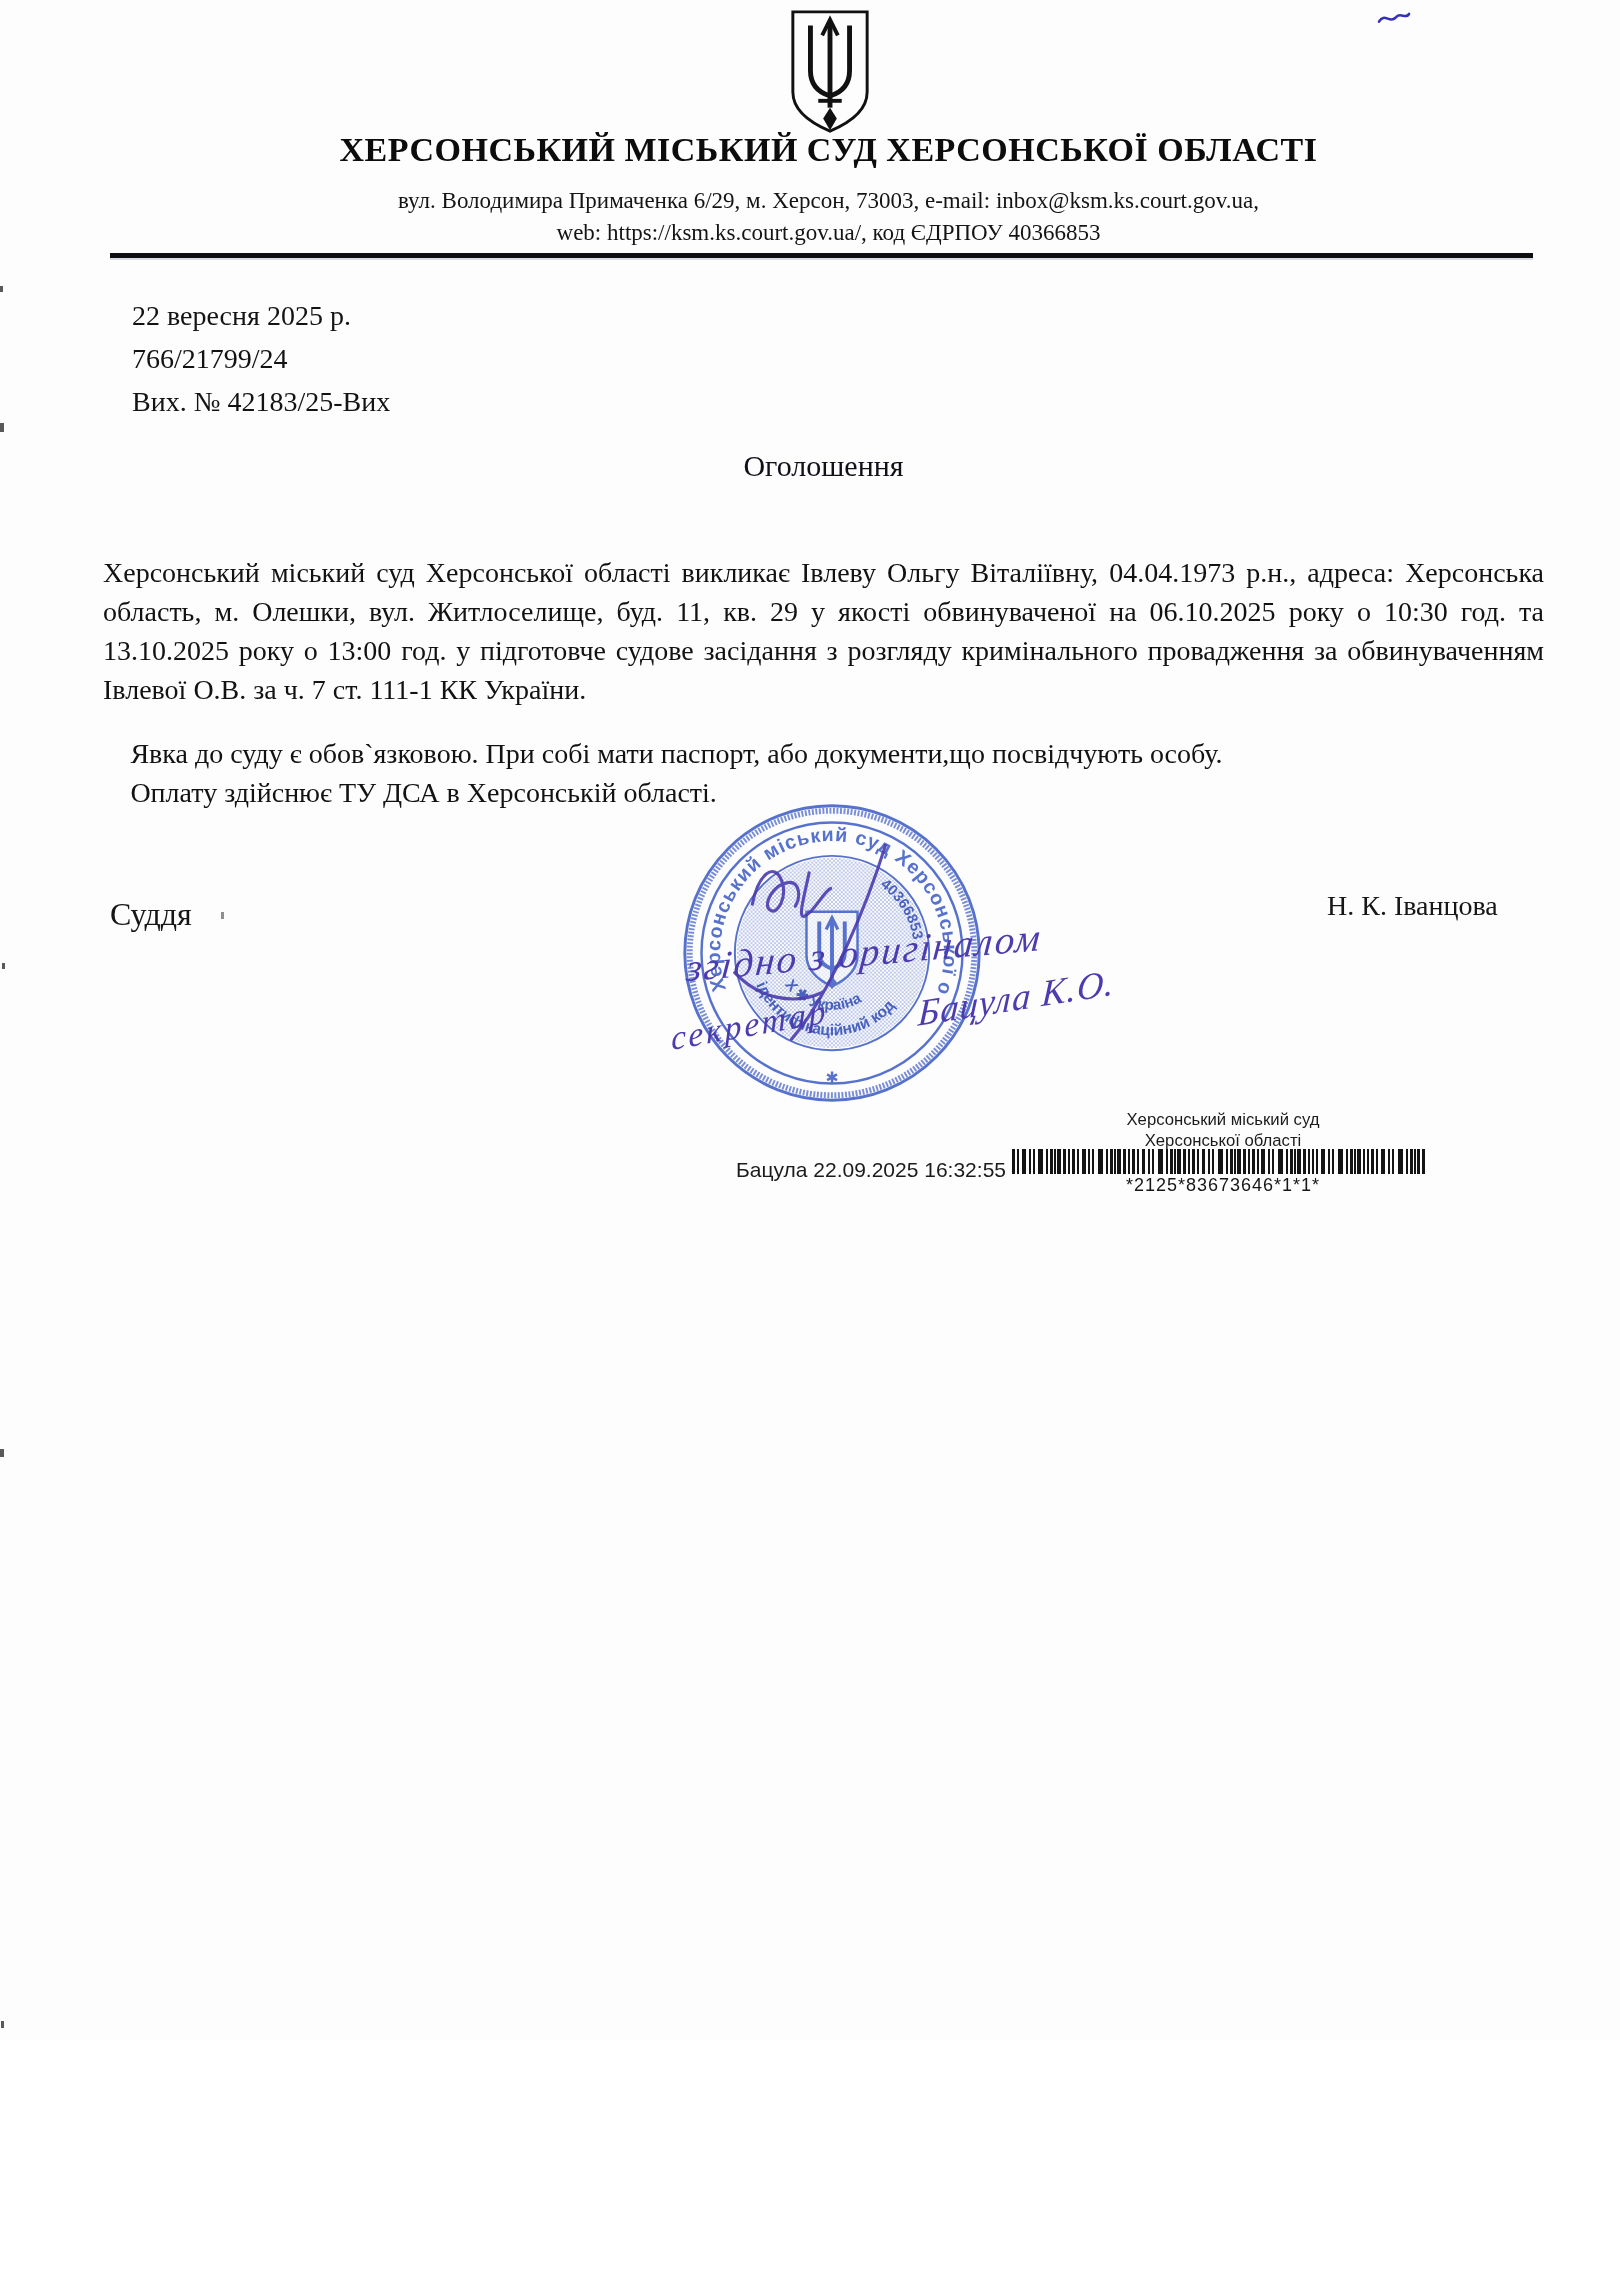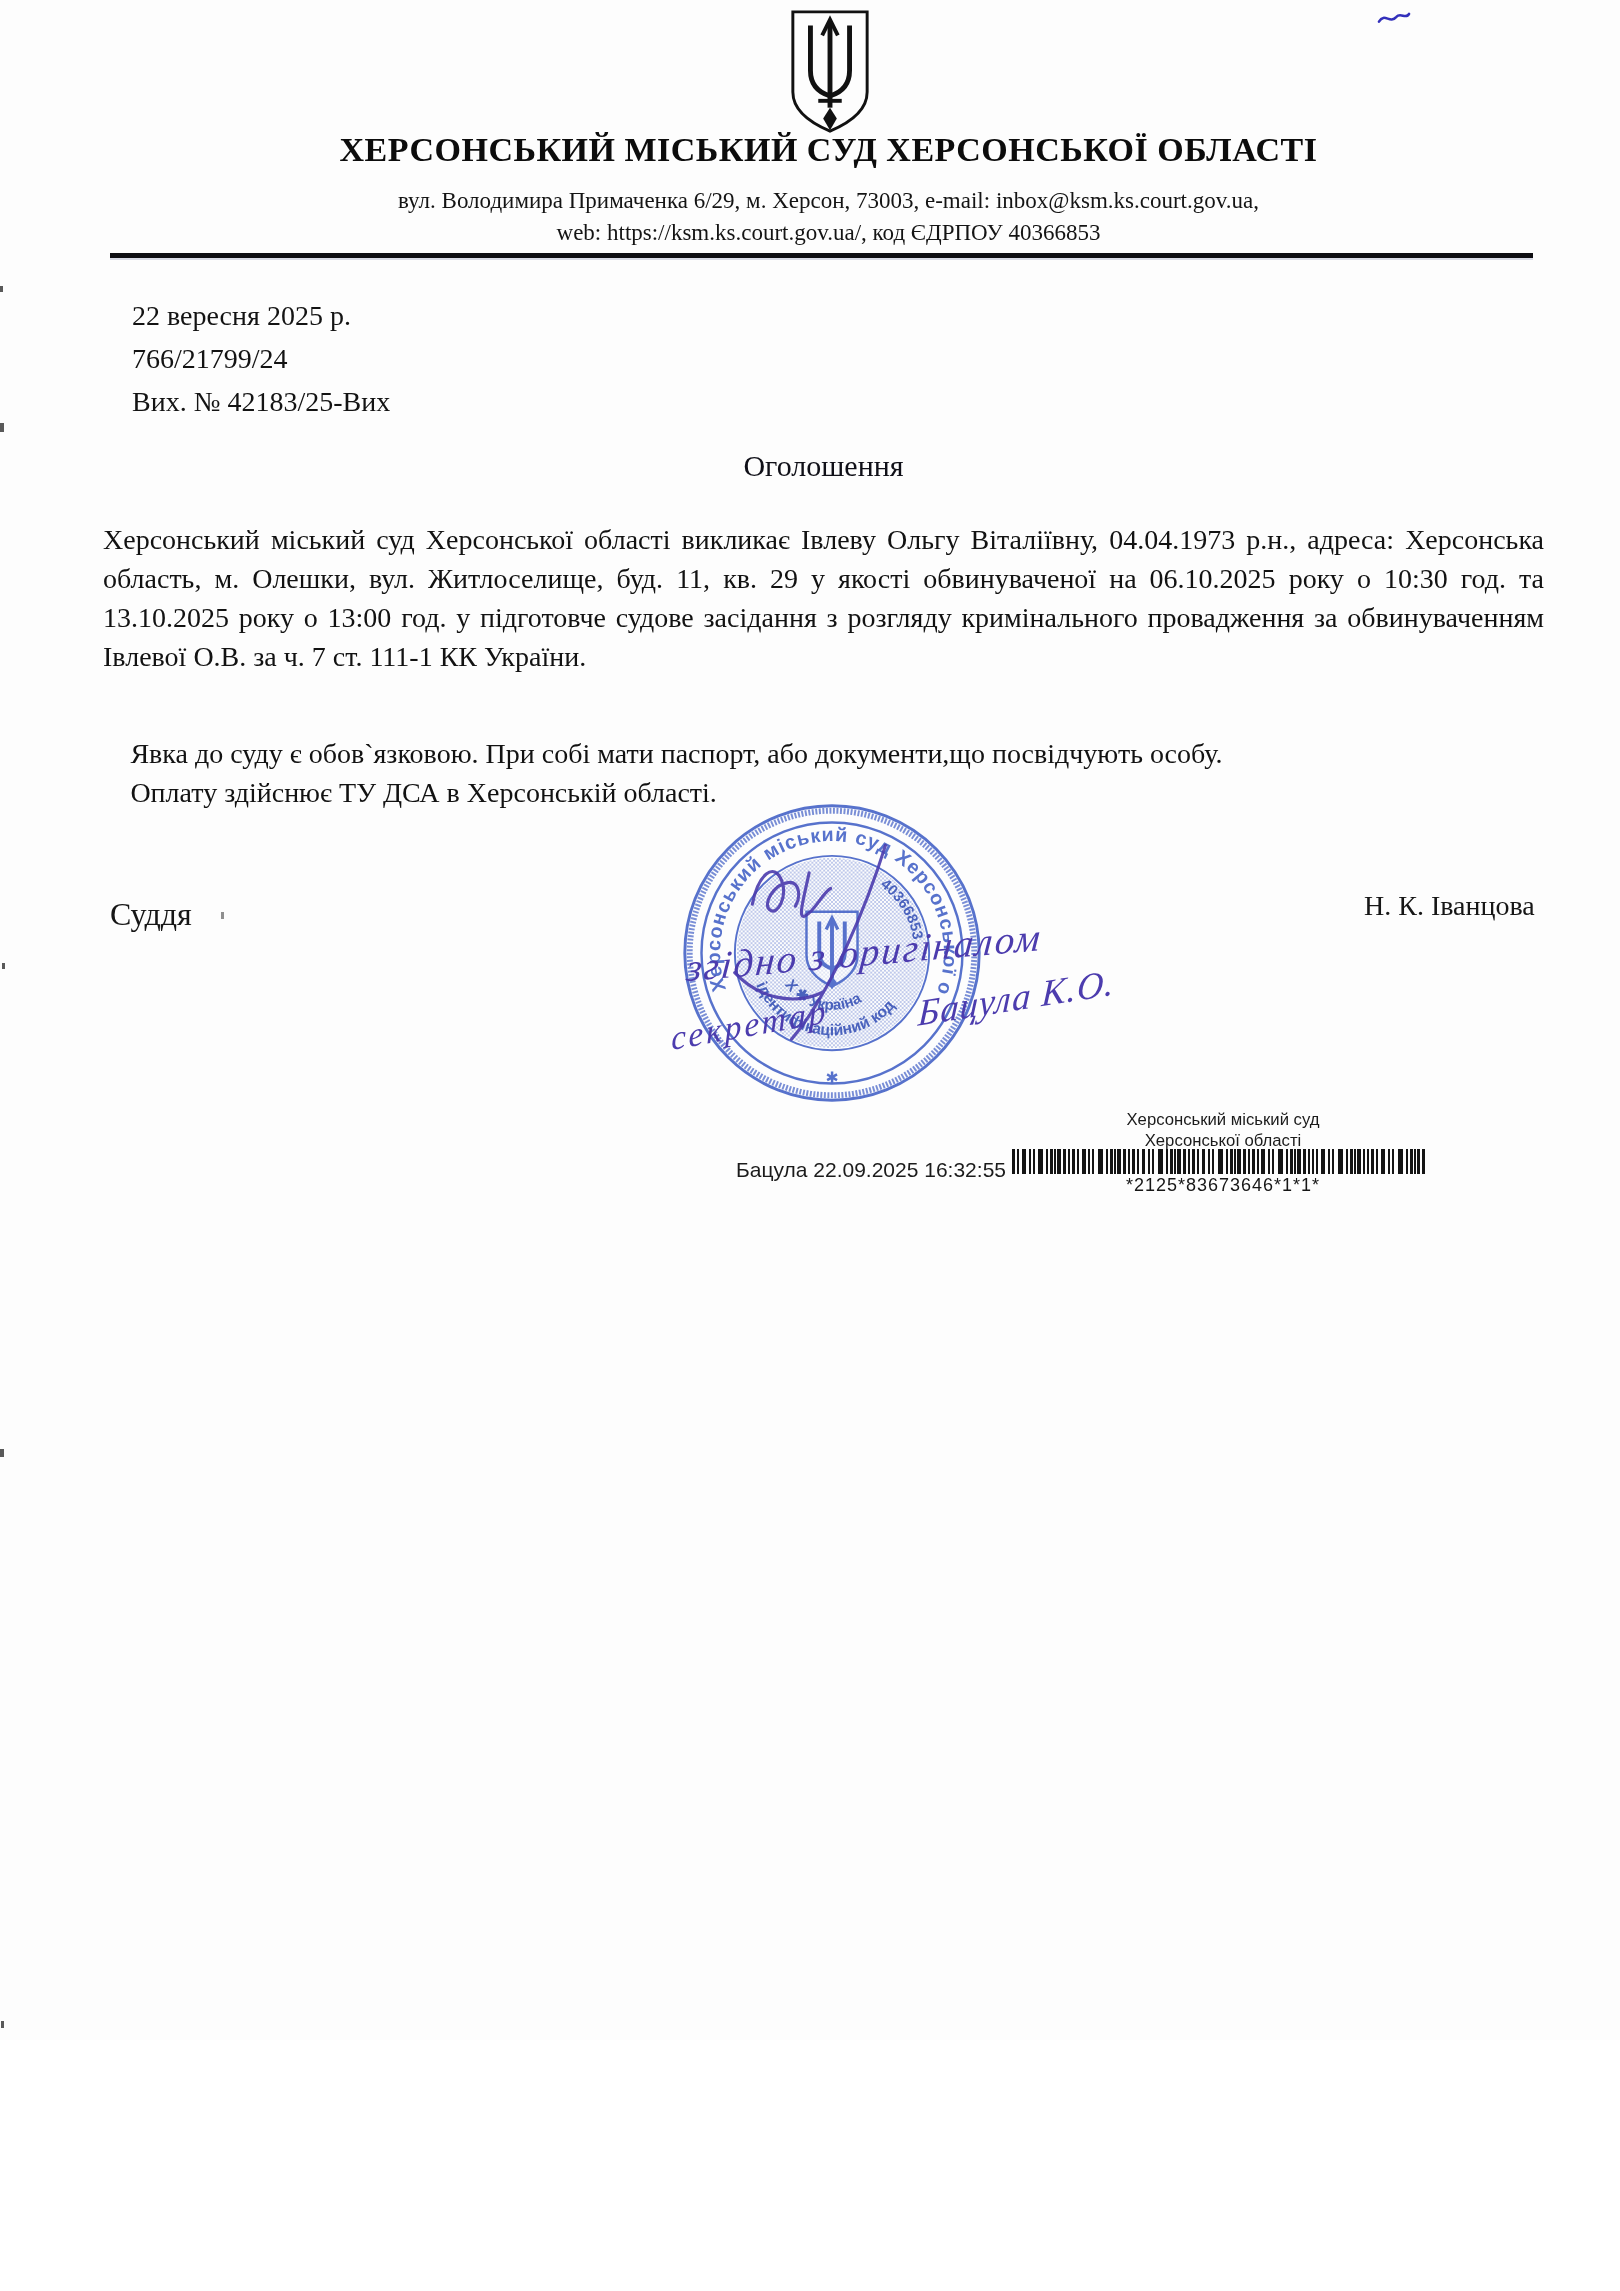"Херсонський міський суд Херсонської області викликає" .body-par { top: 520px -> 553px }
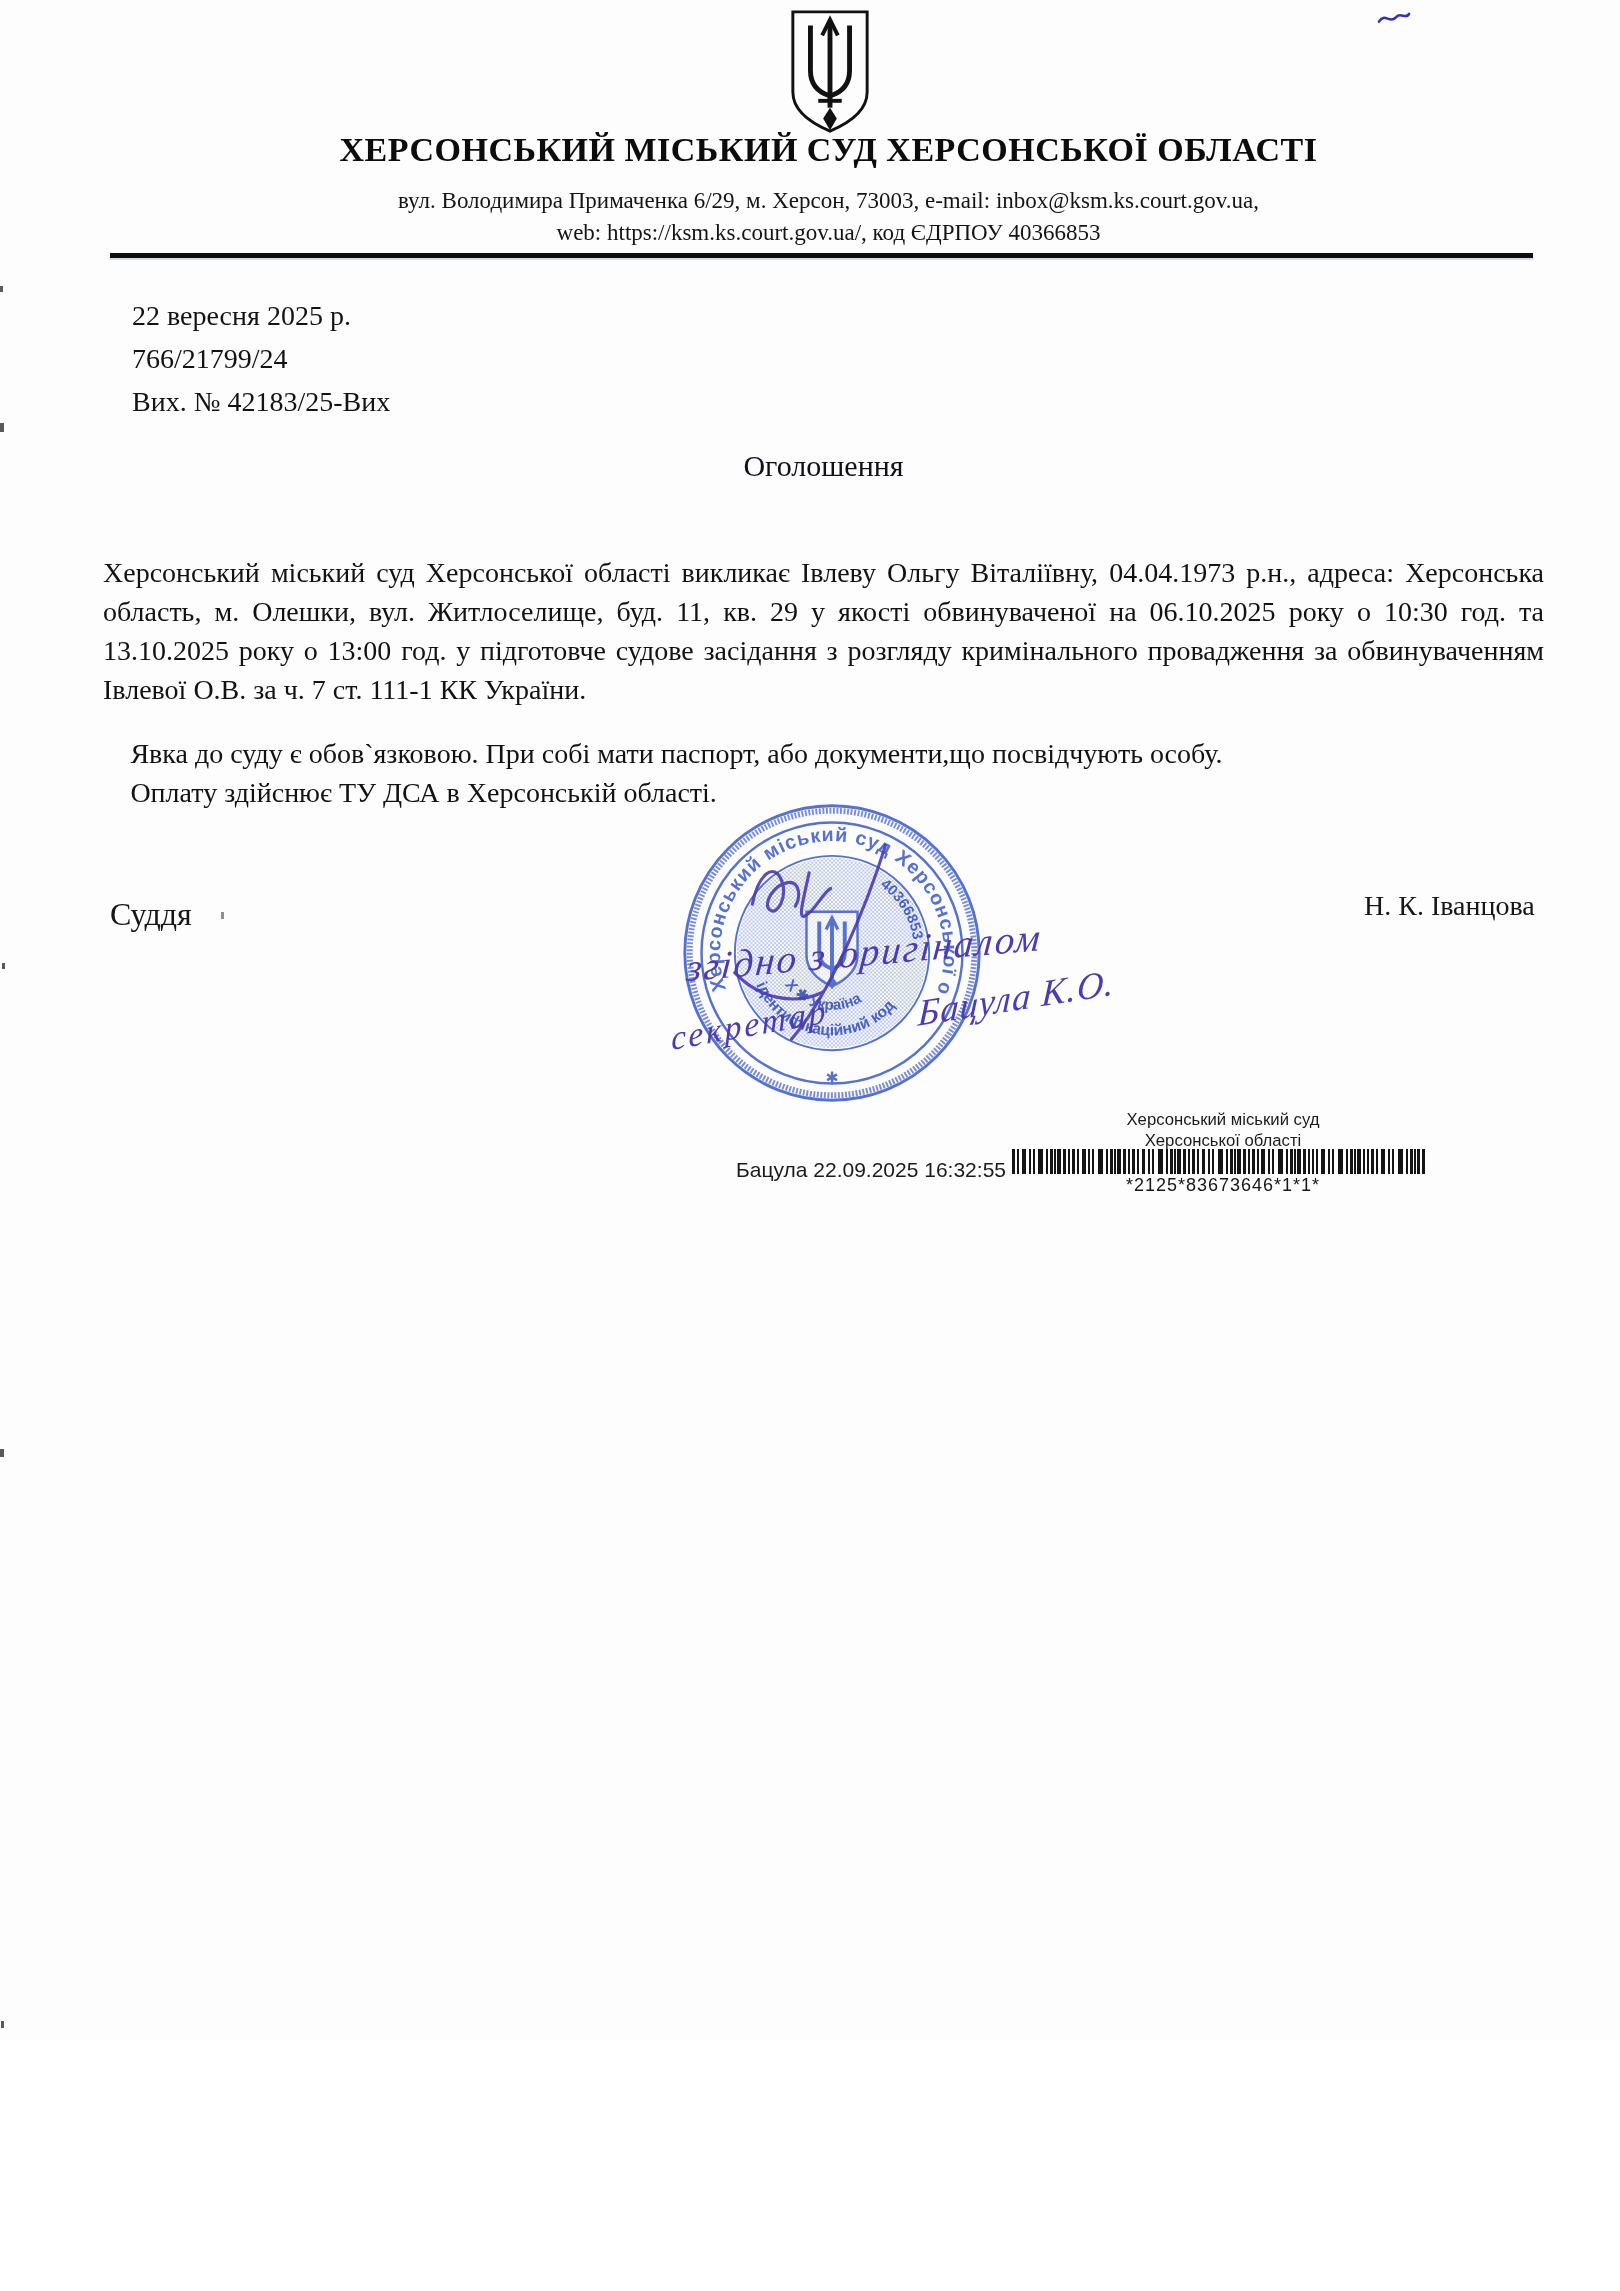"Н. К. Іванцова" .judge-name { left: 1364px -> 1327px }
